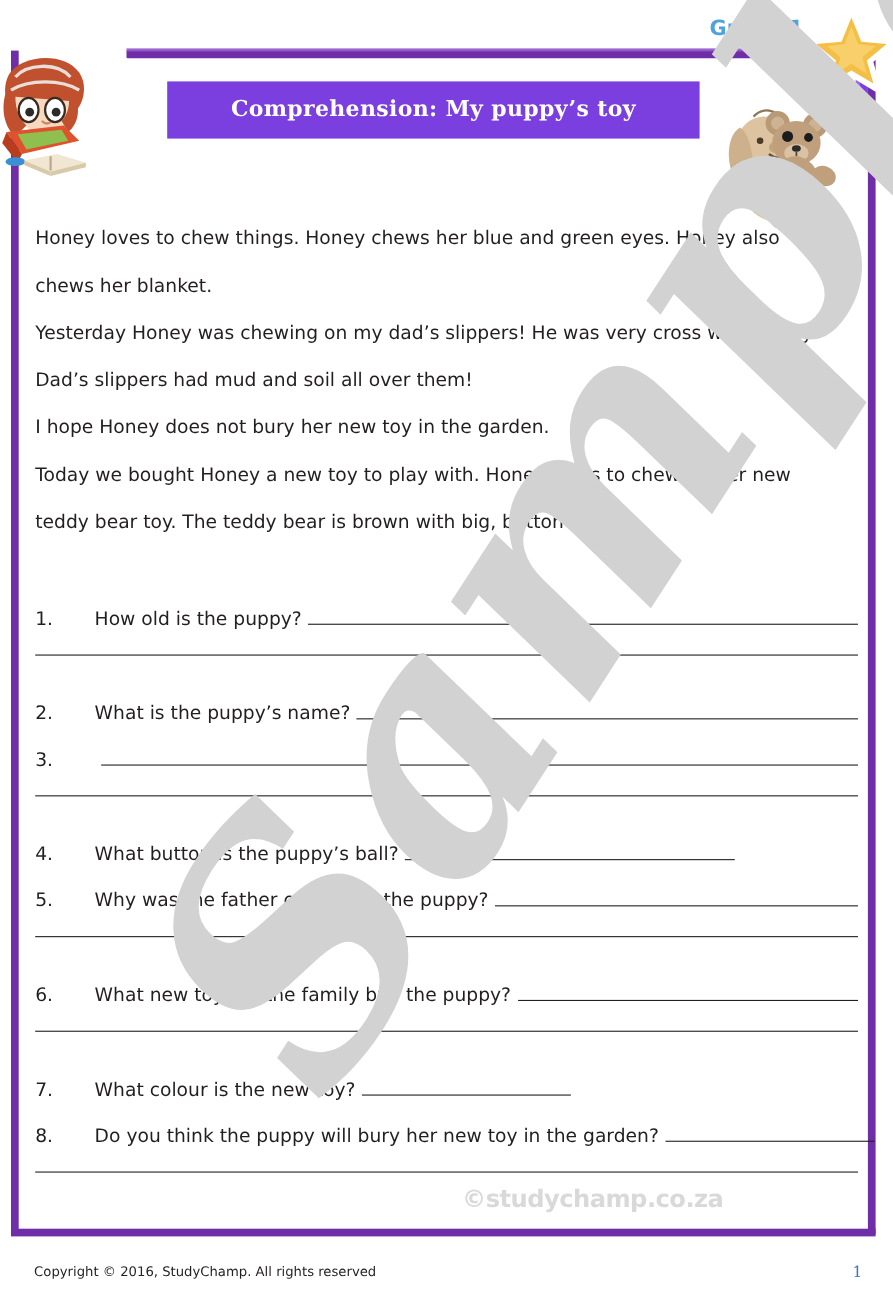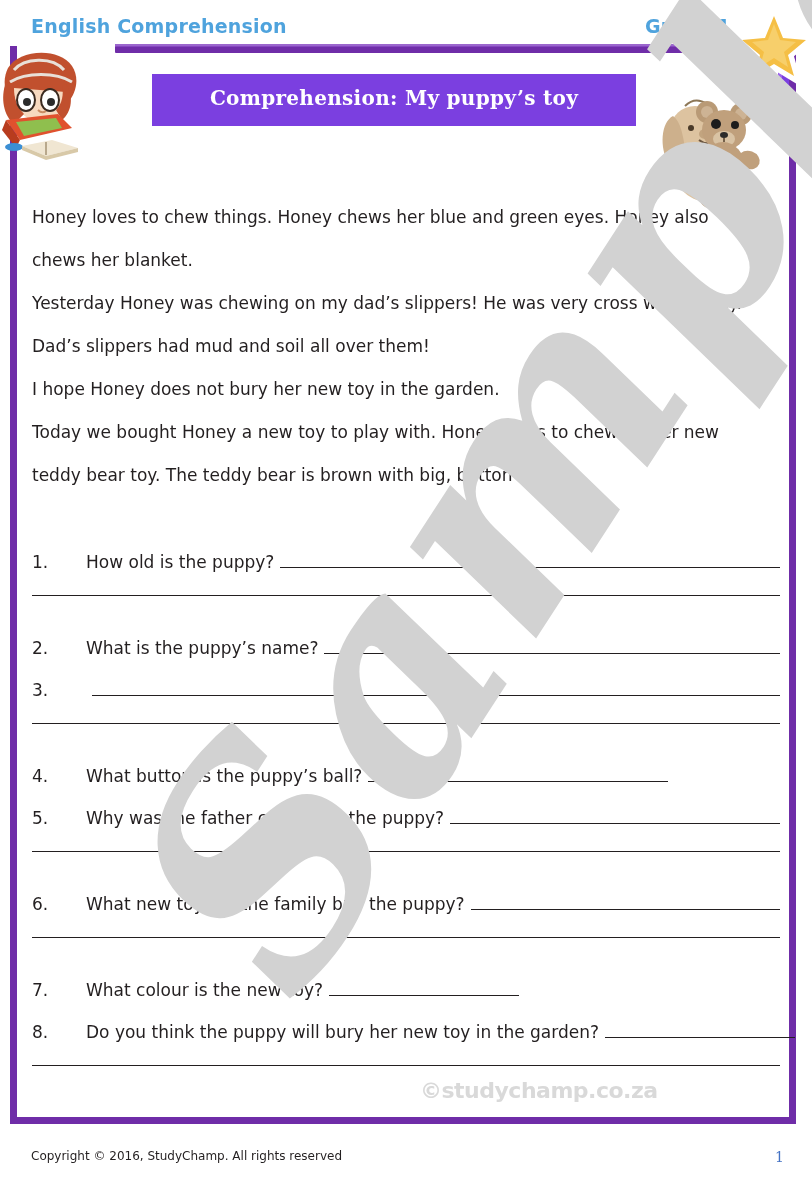"English Comprehension" div.hdr-title { html: <div>English Comprehension</div> -> none }
